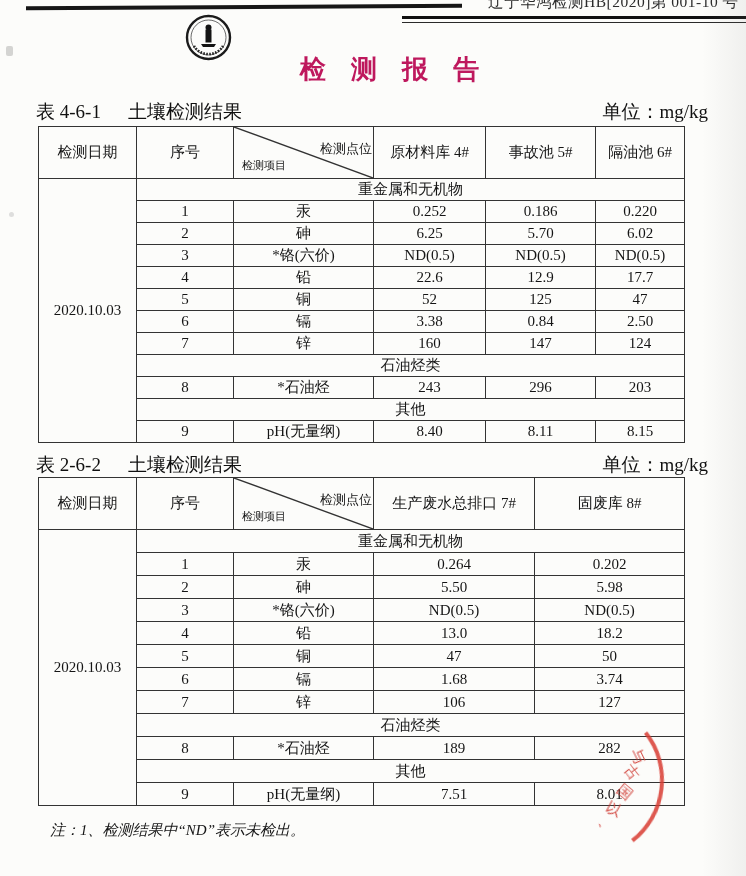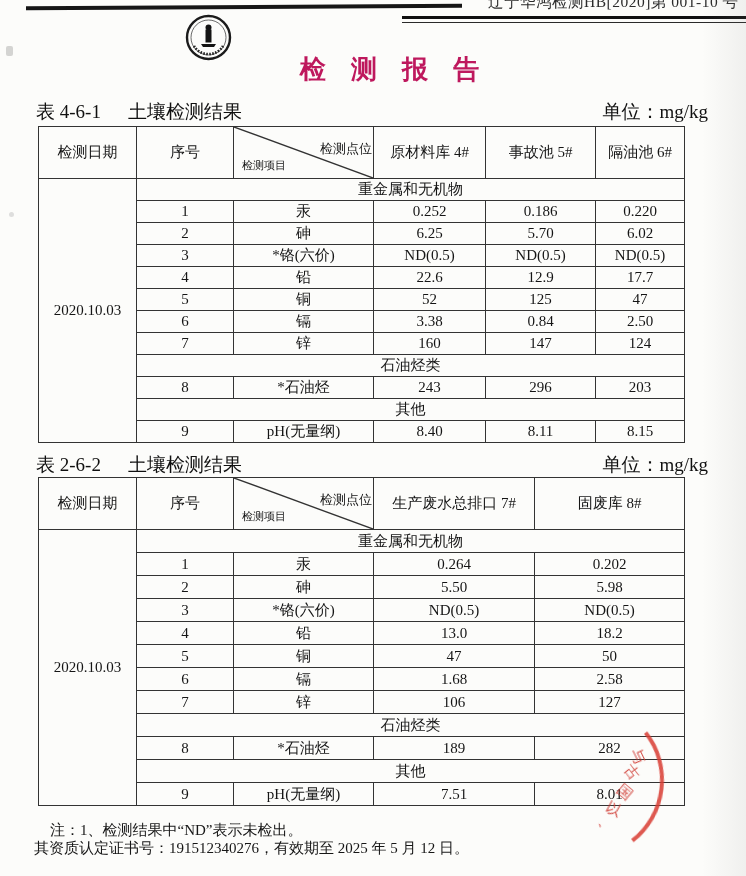"2.58" td { text: 2.58 -> 3.74 }
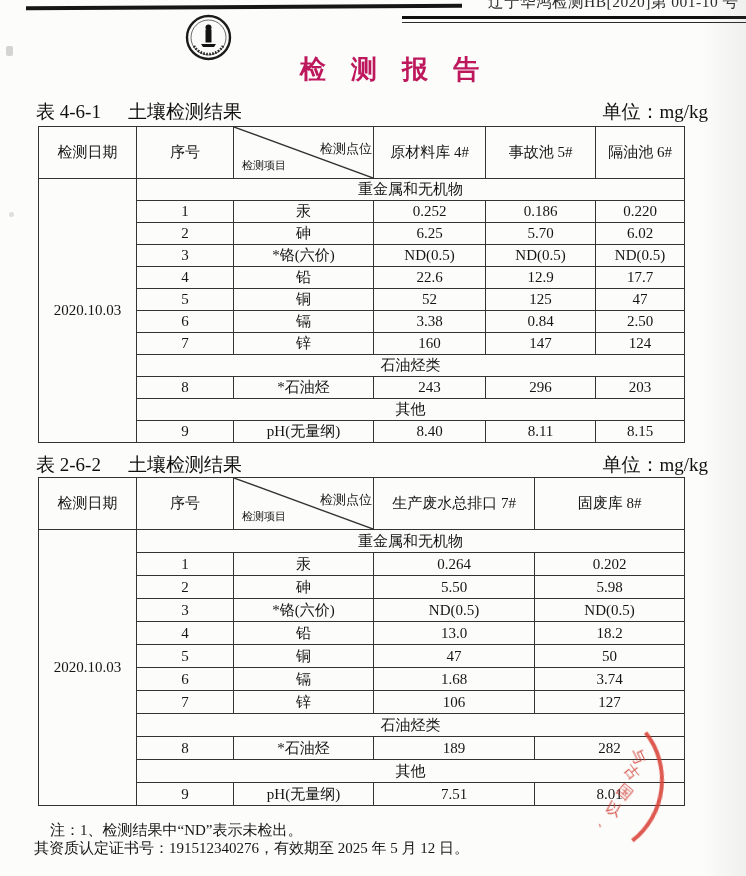"注：1、检测结果中“ND”表示未检出。" .notes .n1 { font-style: none -> italic }
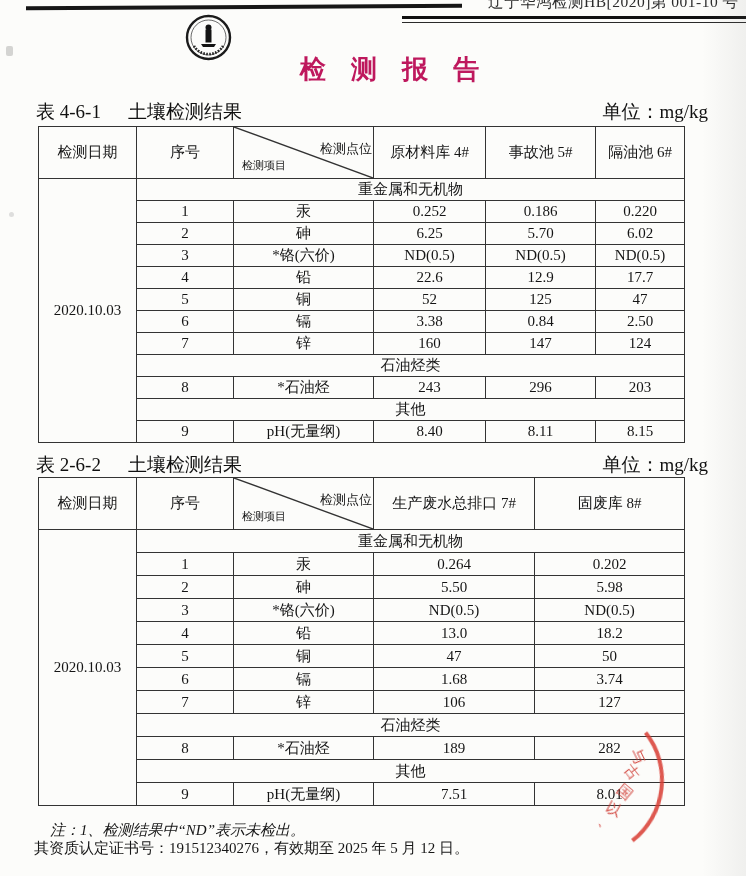"其资质认定证书号：191512340276，有效期至 2025 年 5 月" p.n3 { html: <p>其资质认定证书号：191512340276，有效期至 2025 年 5 月 12 日。</p> -> none }
